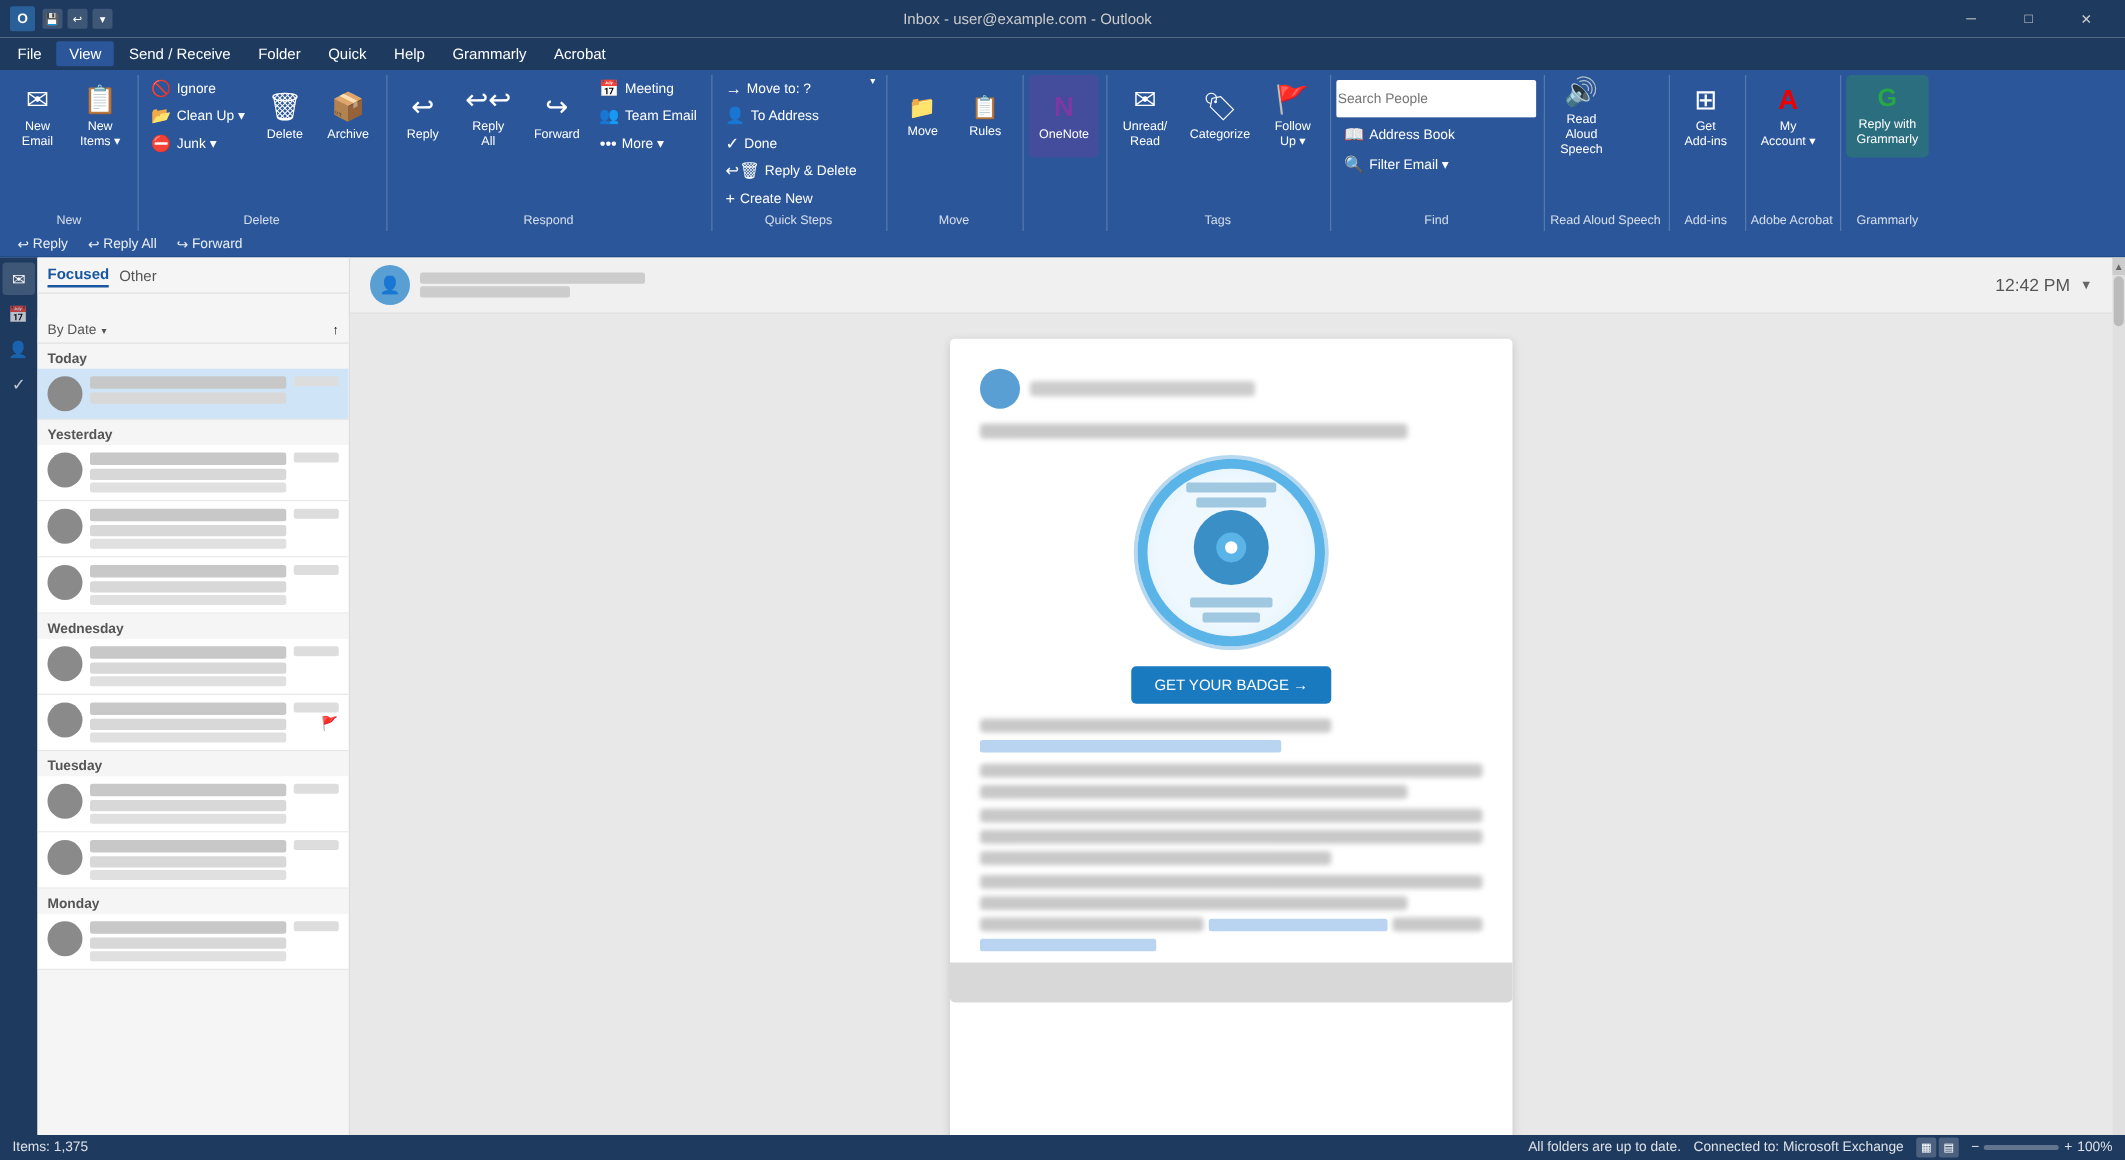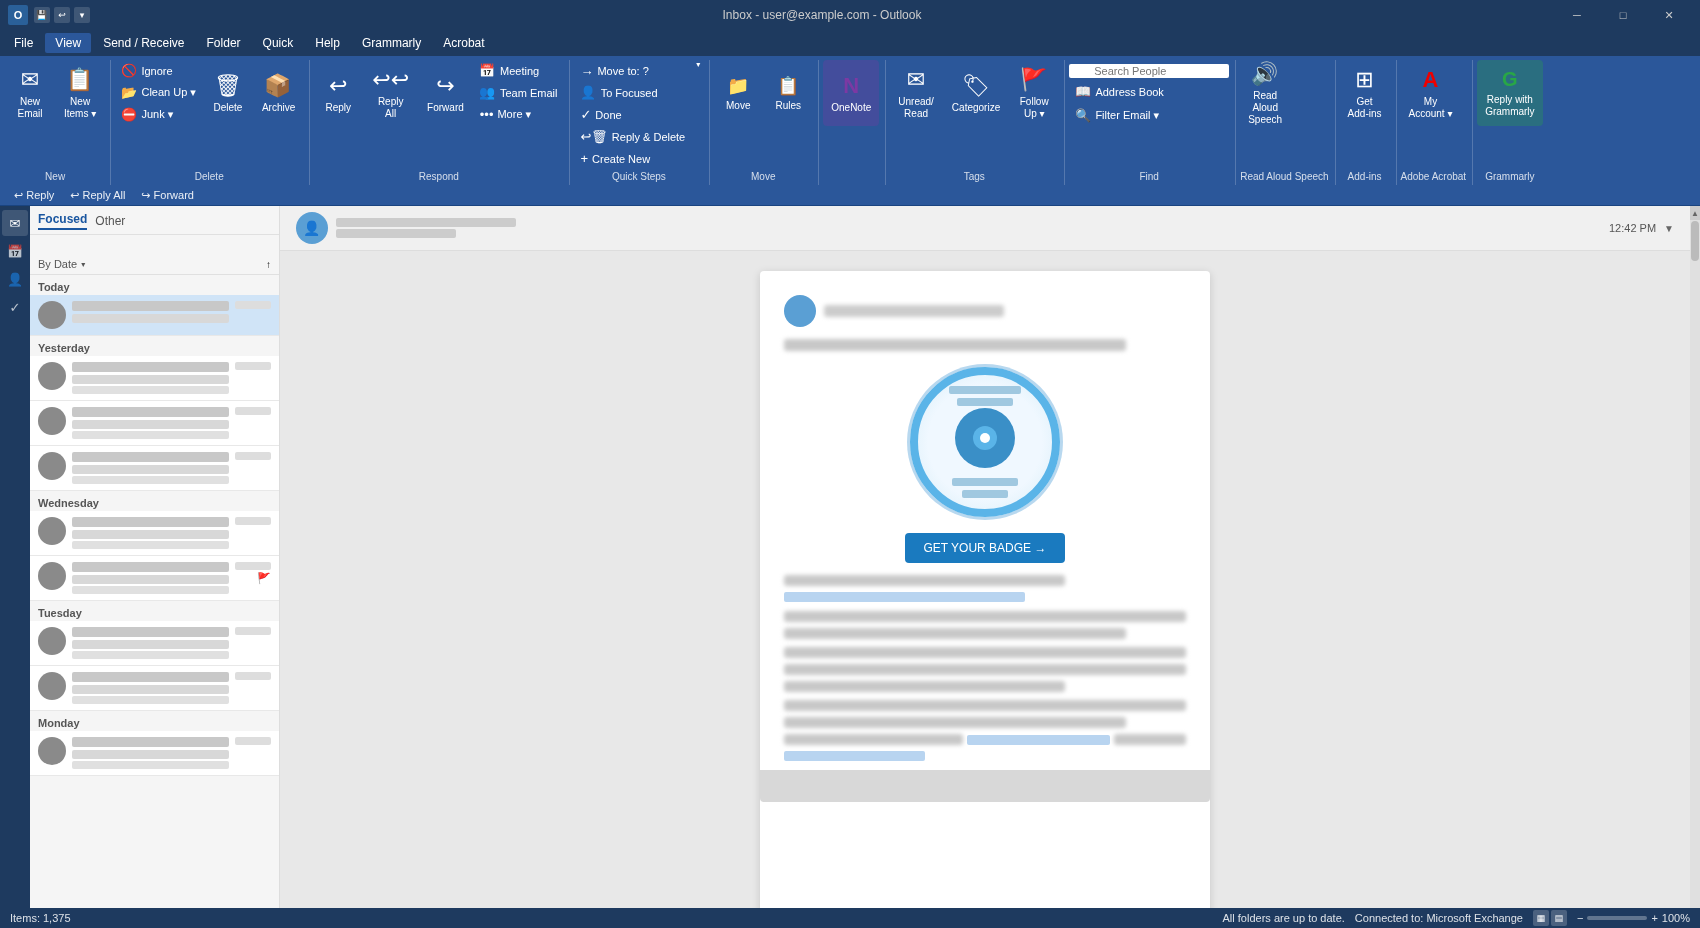"Search People" .search-people-input { height: 14px -> 30px; padding: 2px 24px -> 2px 0 }
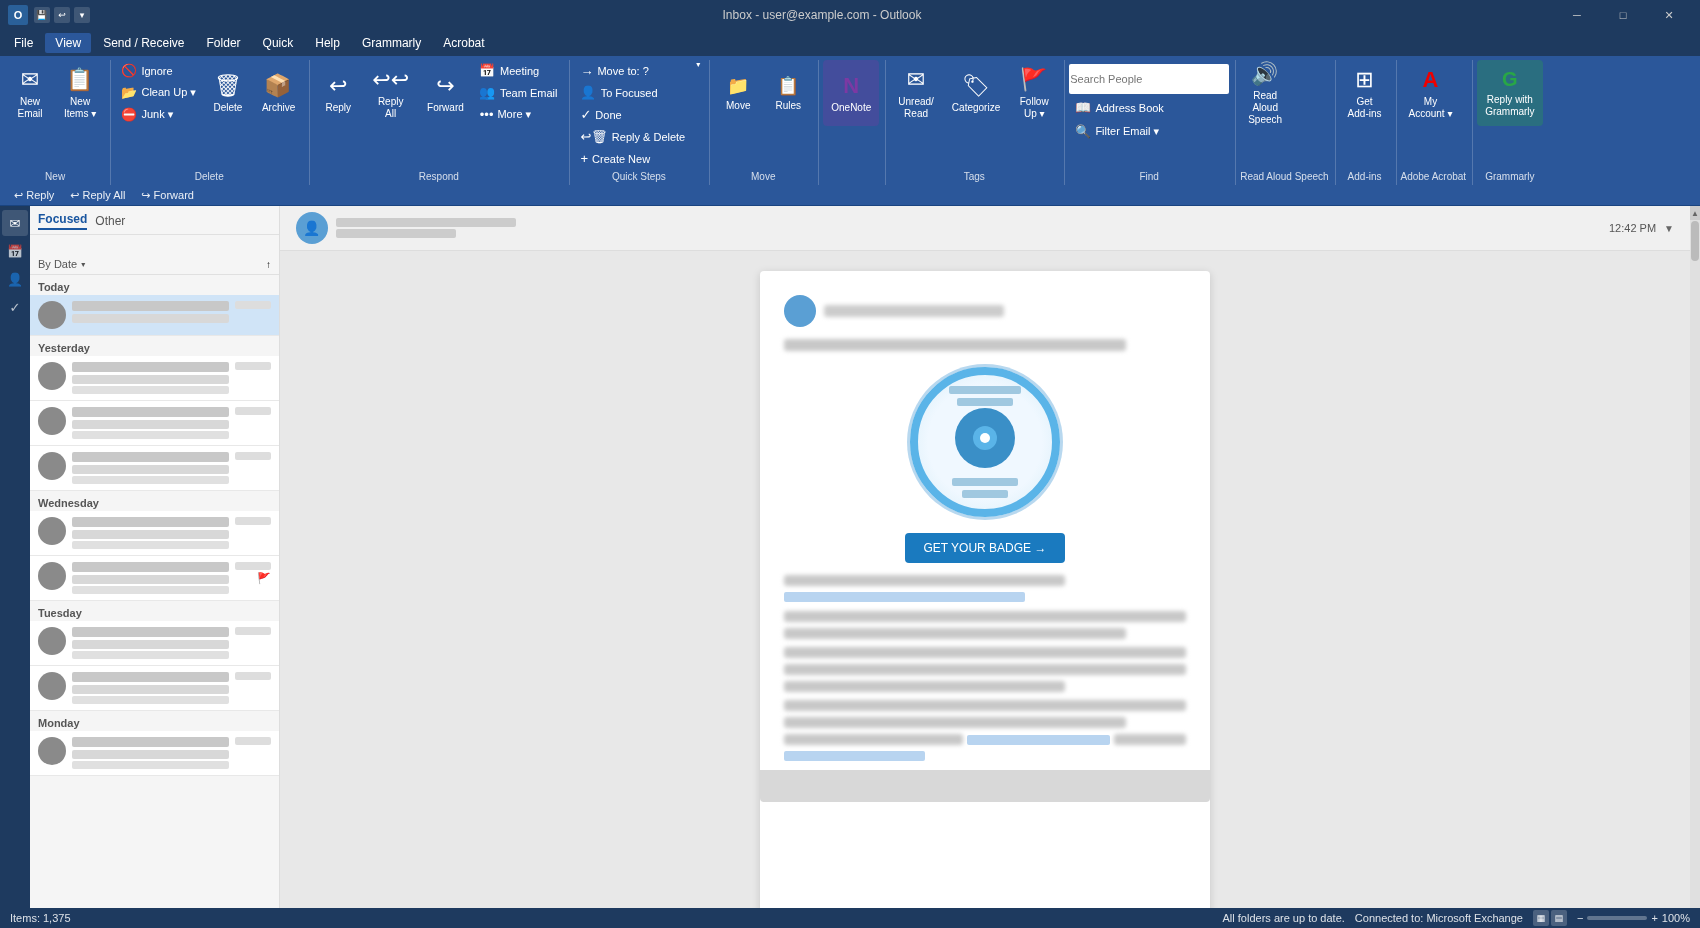"To Focused" span { text: Focused -> Address }
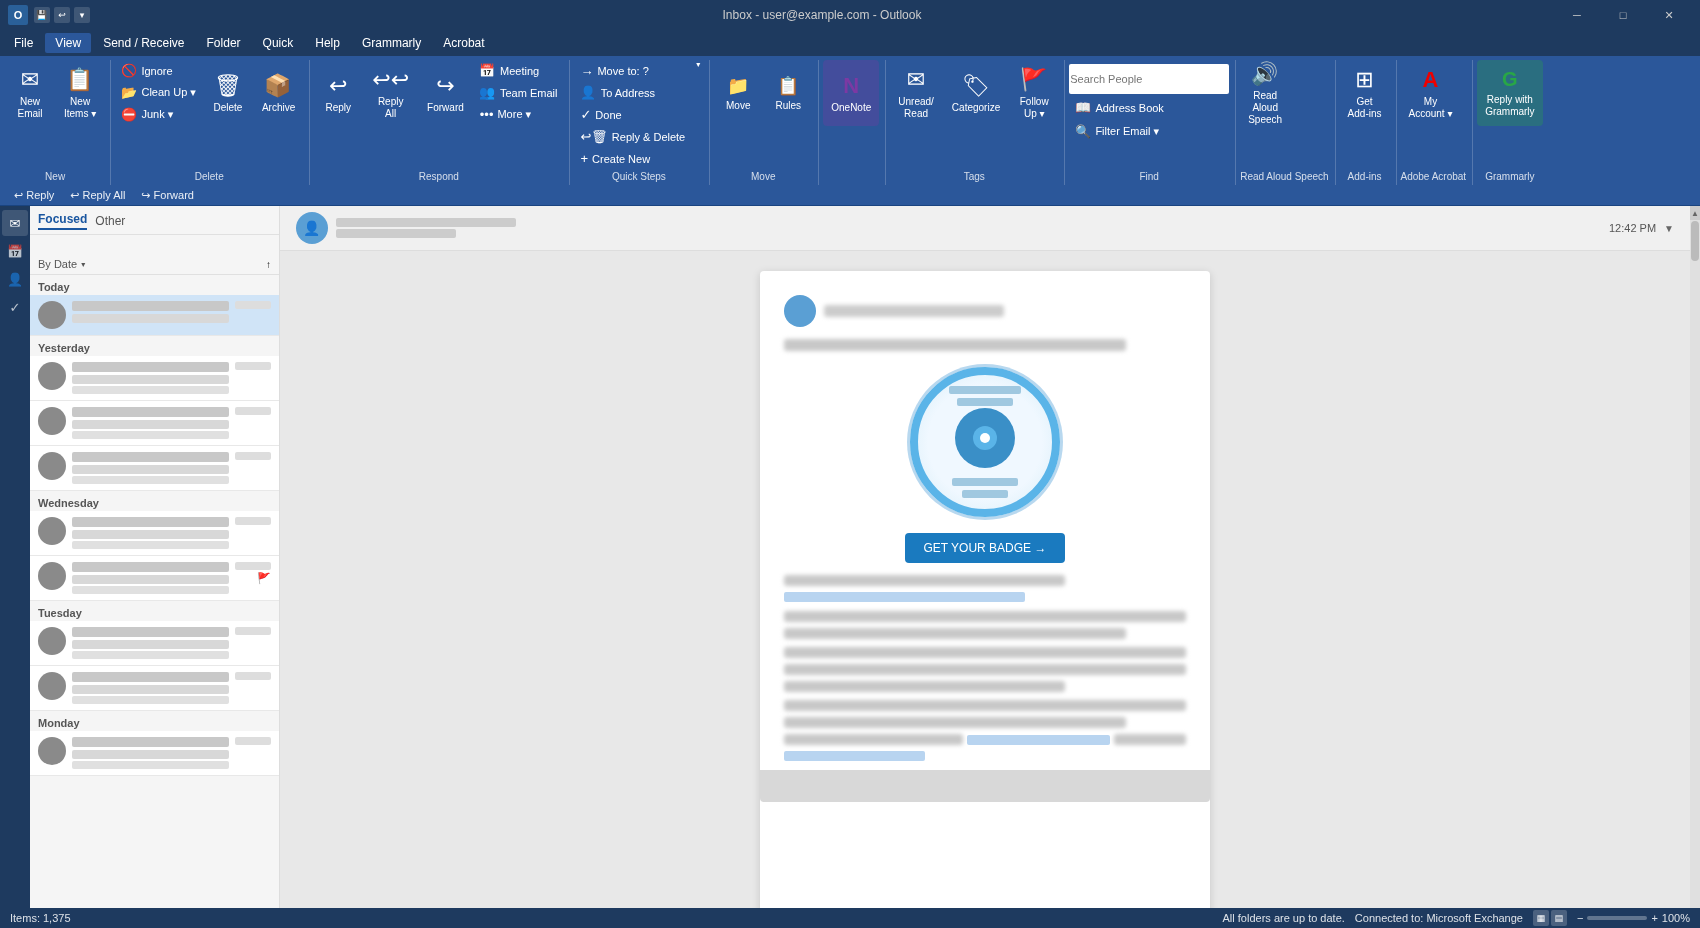"12:42 PM" .email-timestamp { font-size: 11px -> 14px }
